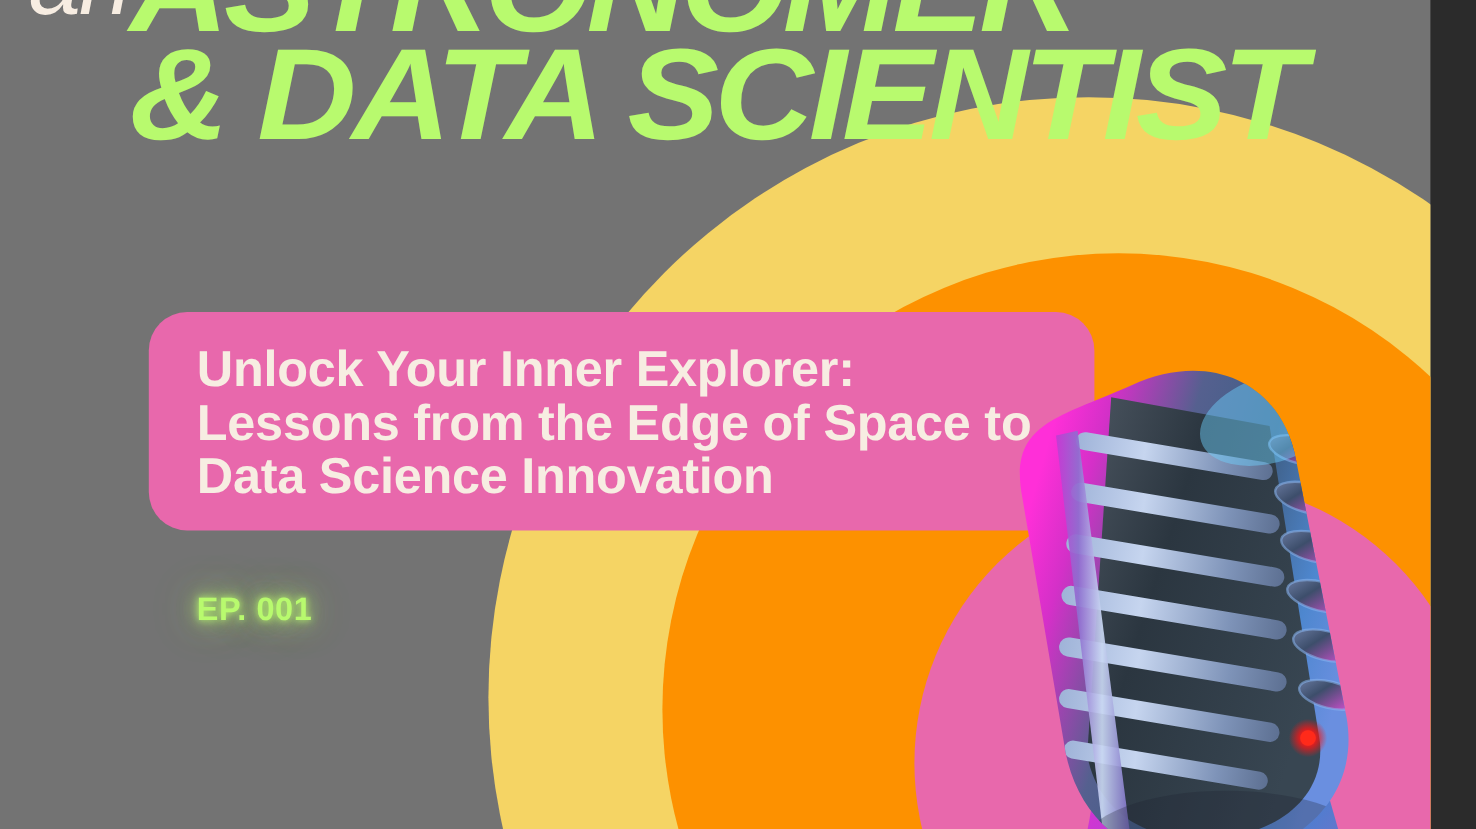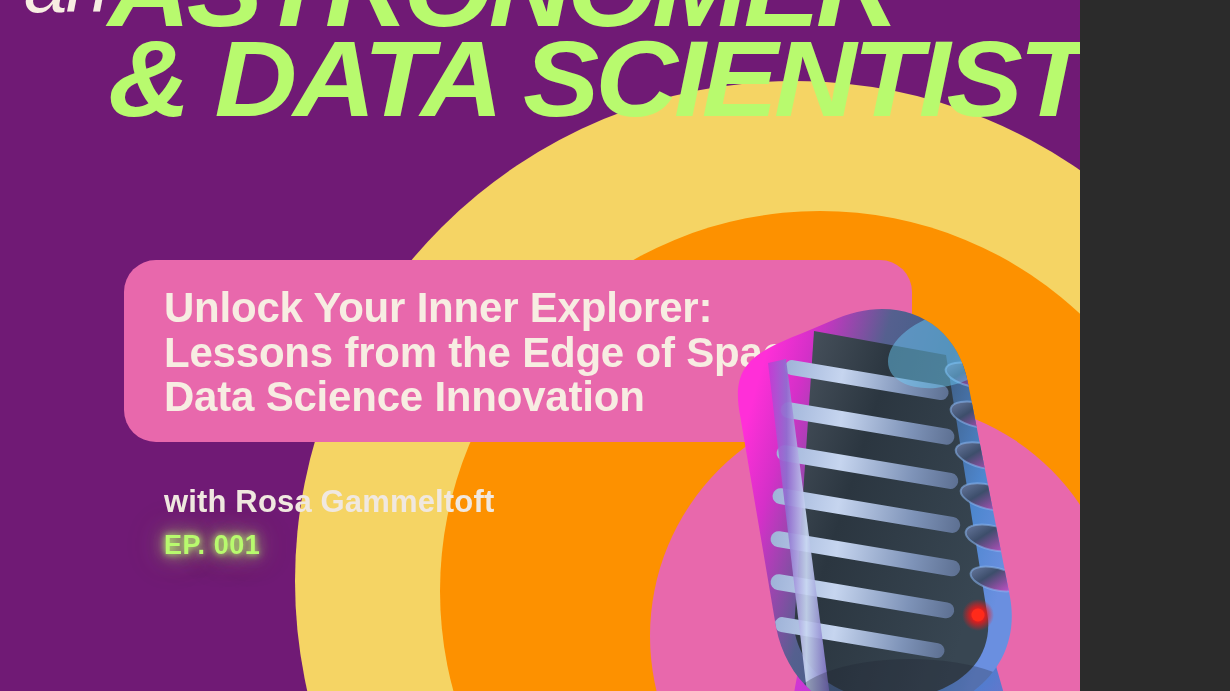"& DATA SCIENTIST" .cover { background: #701a75 -> #737373; width: 1080px -> 1192px }
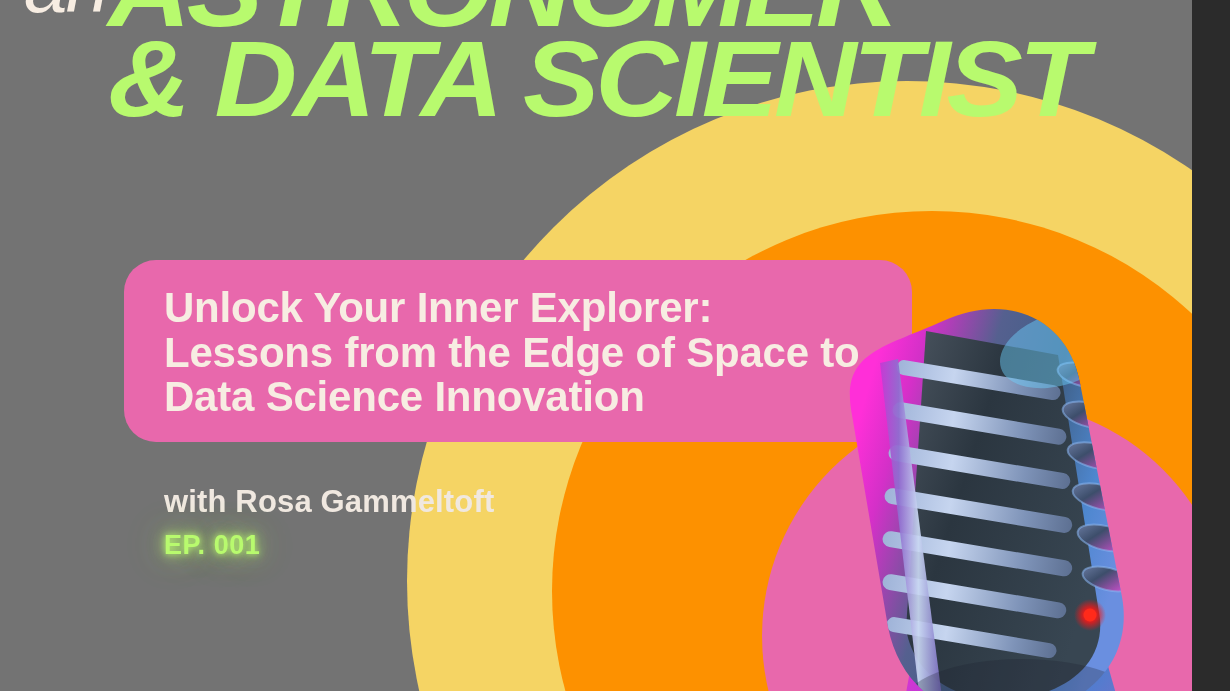"with Rosa Gammeltoft" p.host-line { html: <p>with Rosa Gammeltoft</p> -> none }
